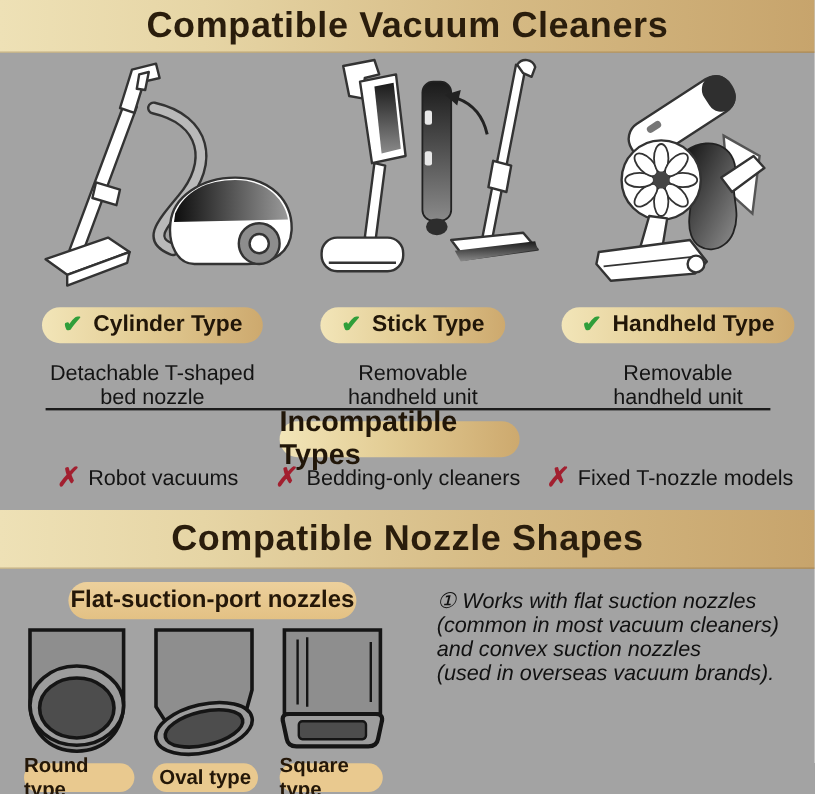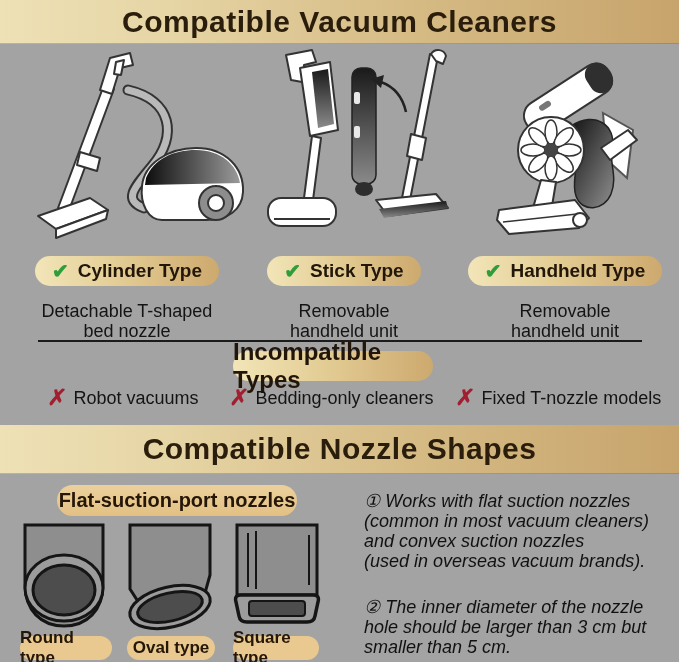"② The inner diameter of" div.note { html: <div> <div>② The inner diameter of the nozzle</div> <div>hole should be larger than 3 cm but</div> <div>smaller than 5 cm.</div> </div> -> none }
